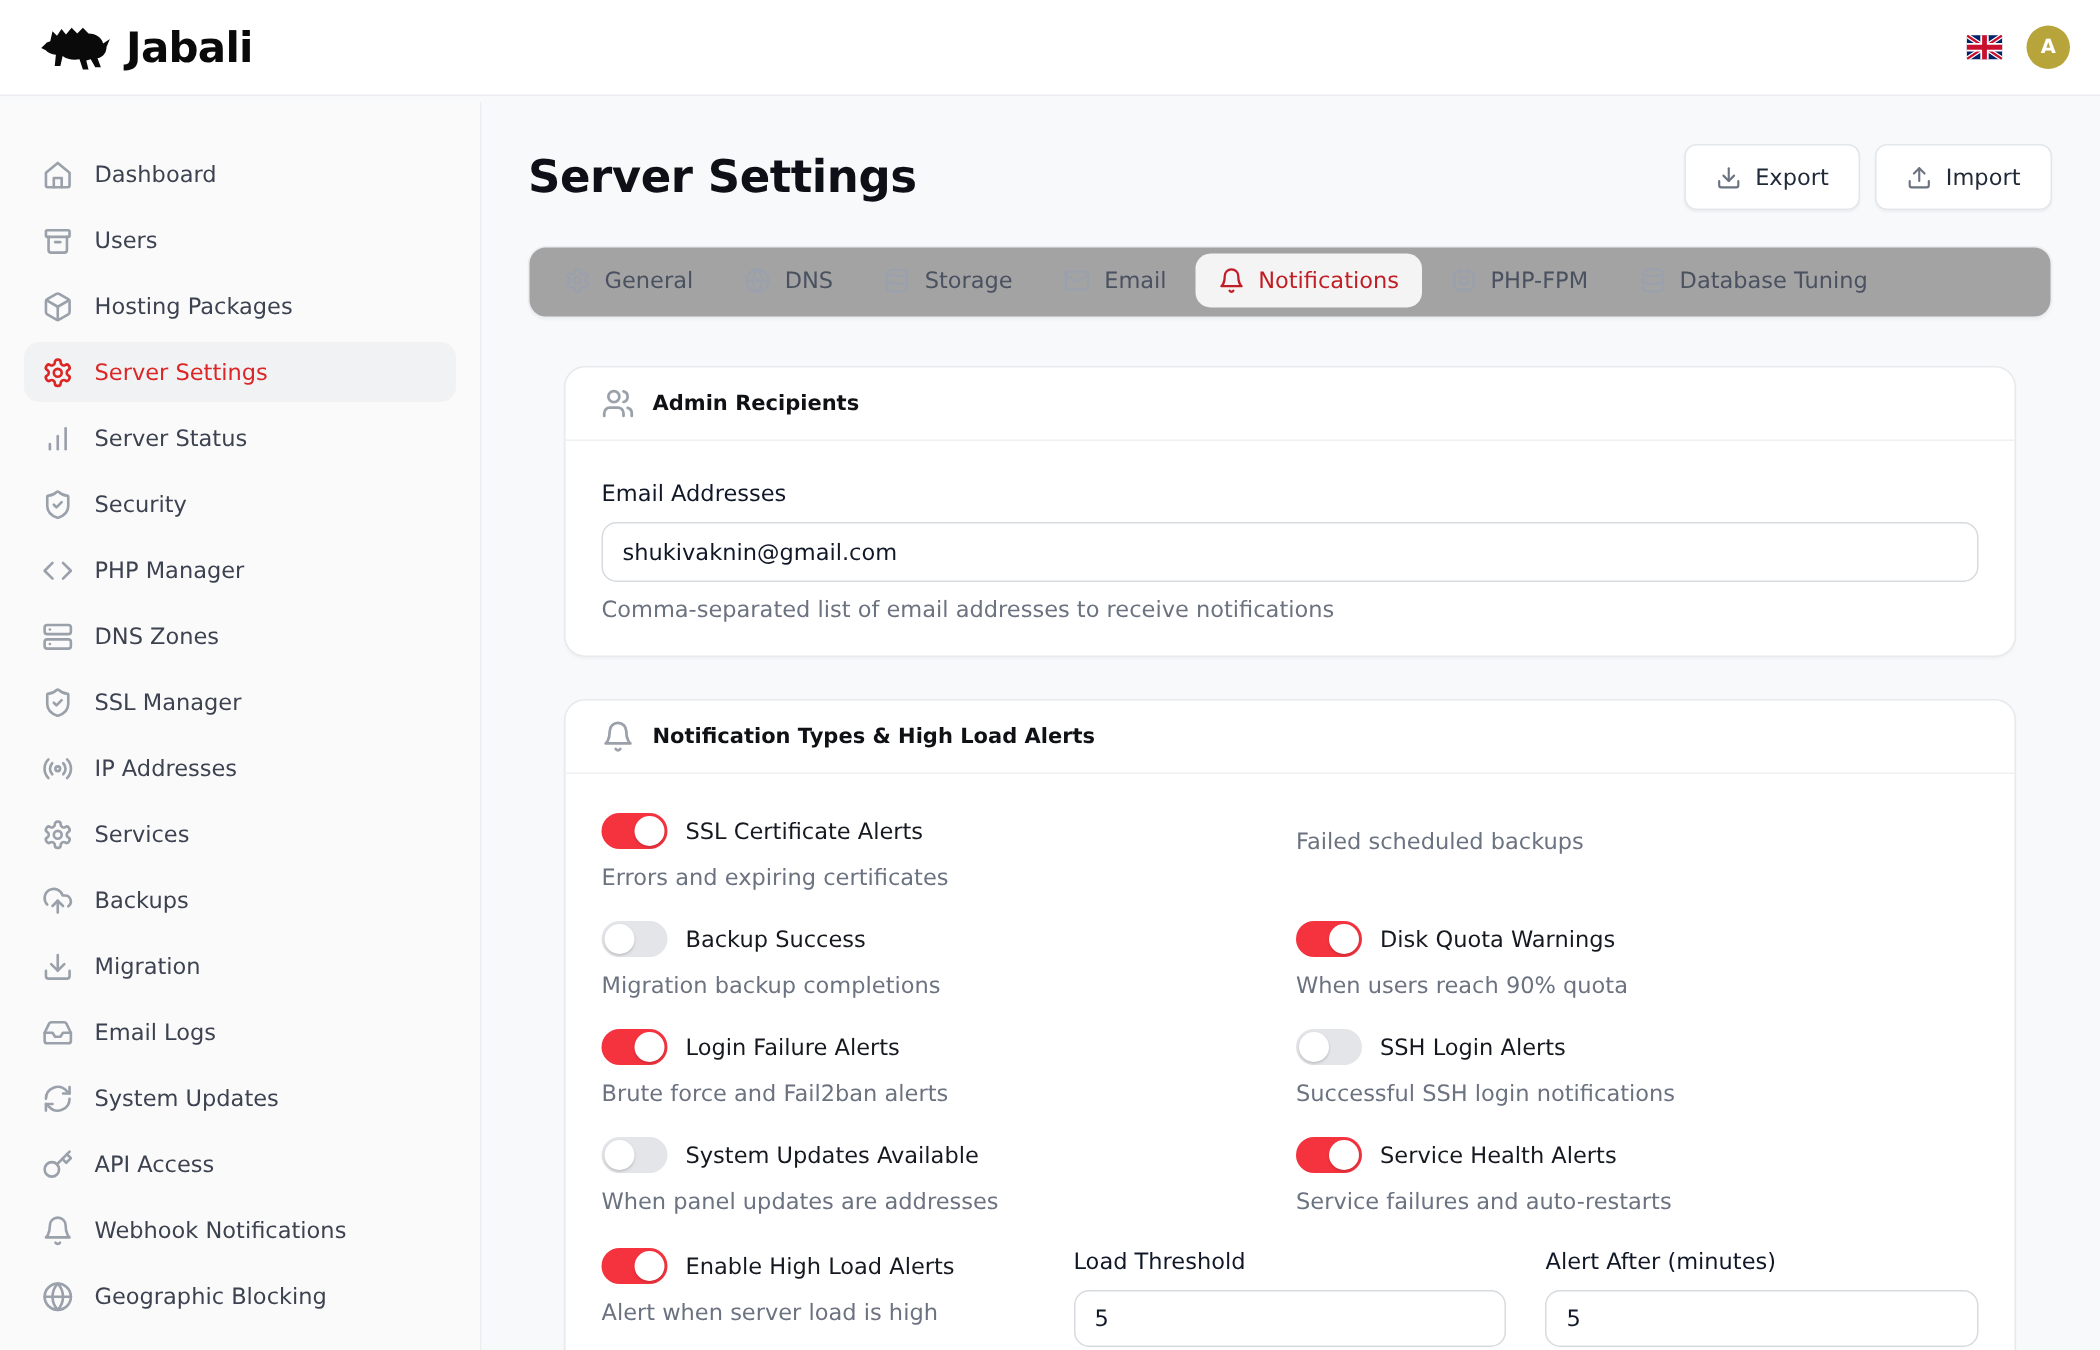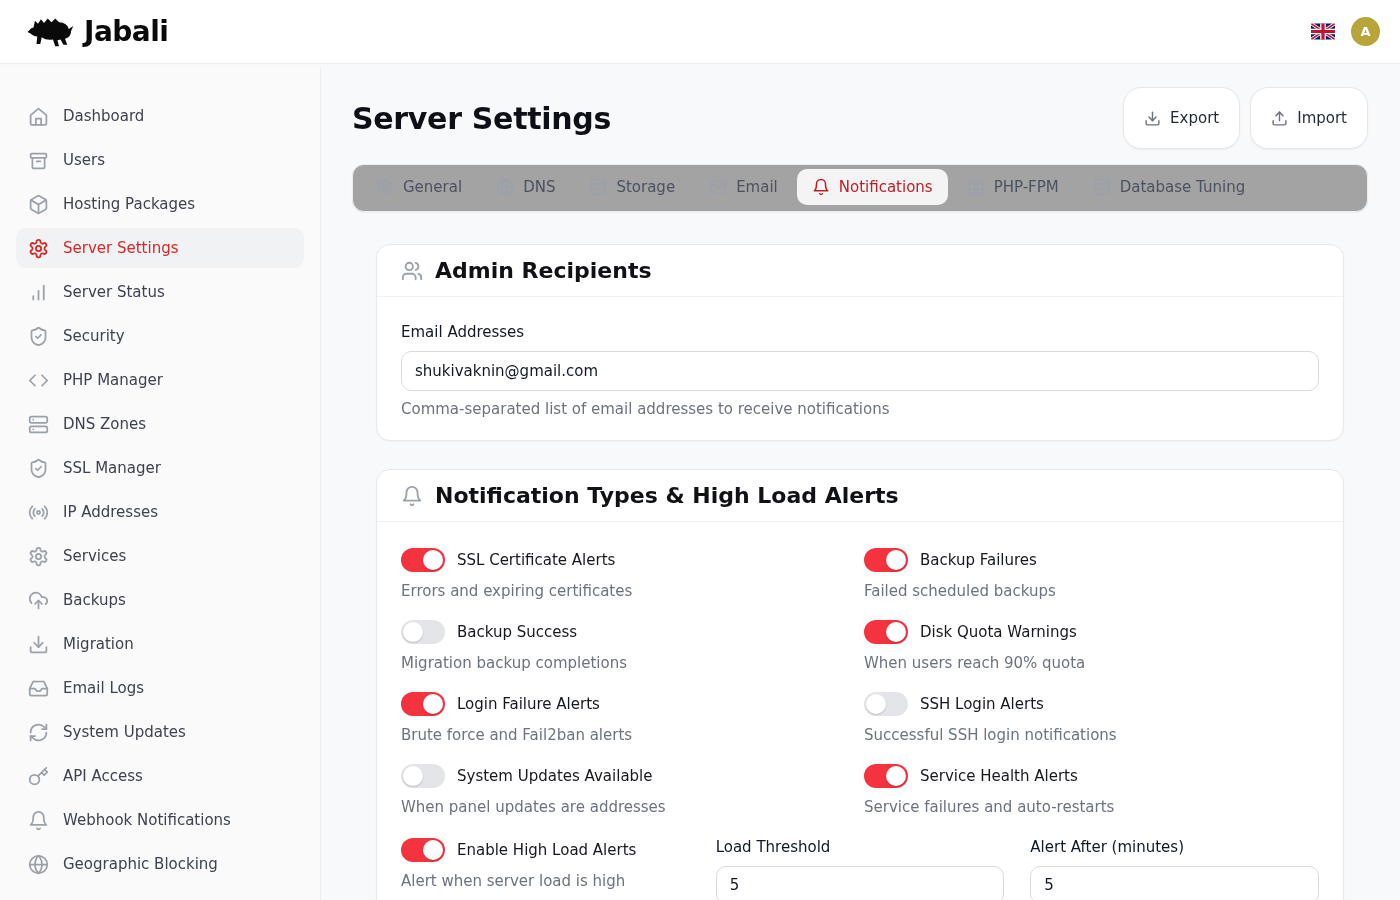"Export" .btn { border-radius: 18px -> 8px; height: 62px -> 44px }
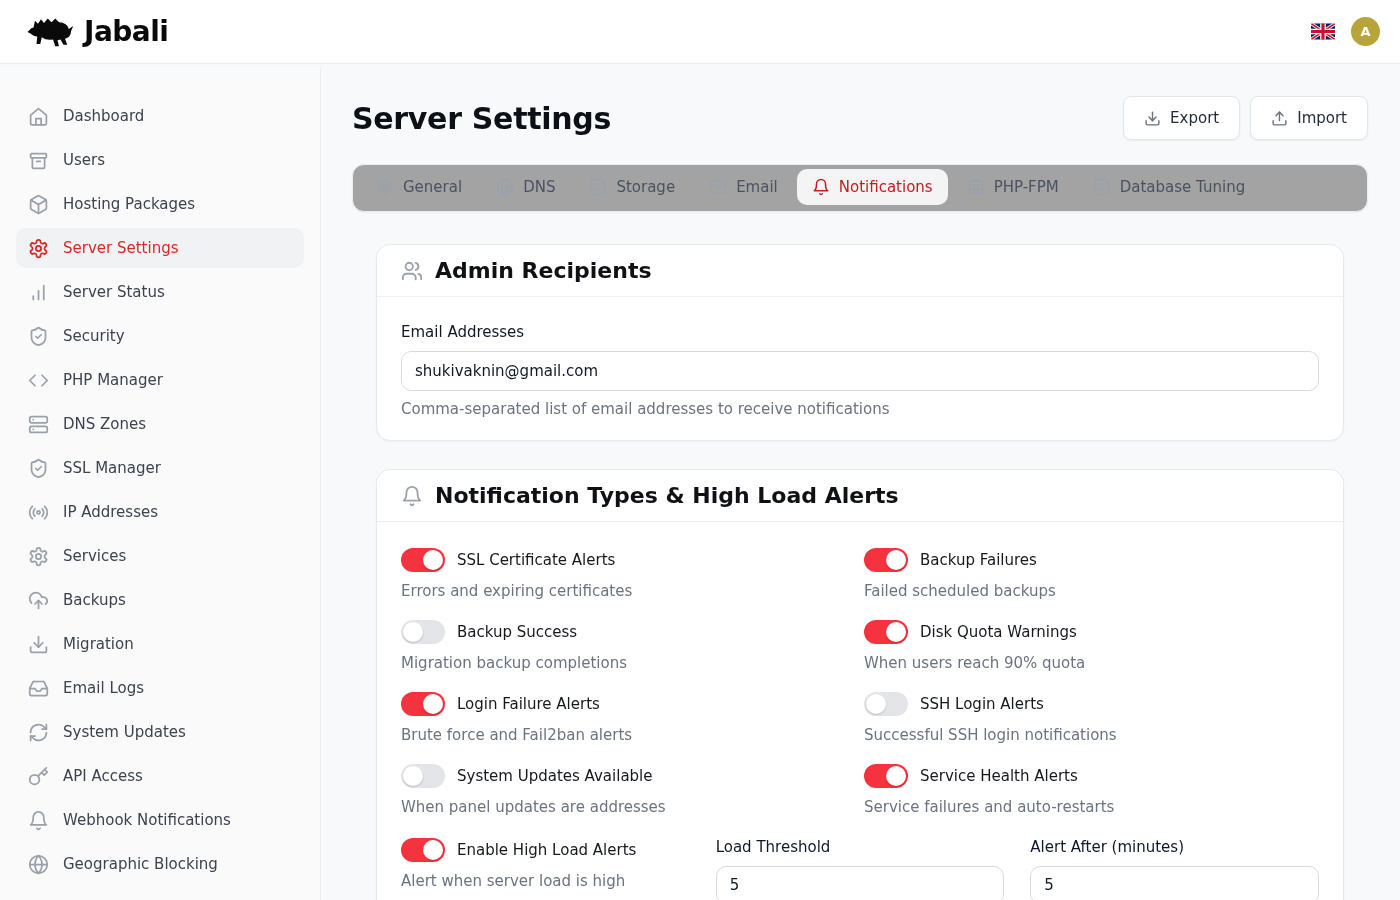"Admin Recipients" .card-title { font-size: 22px -> 14px }
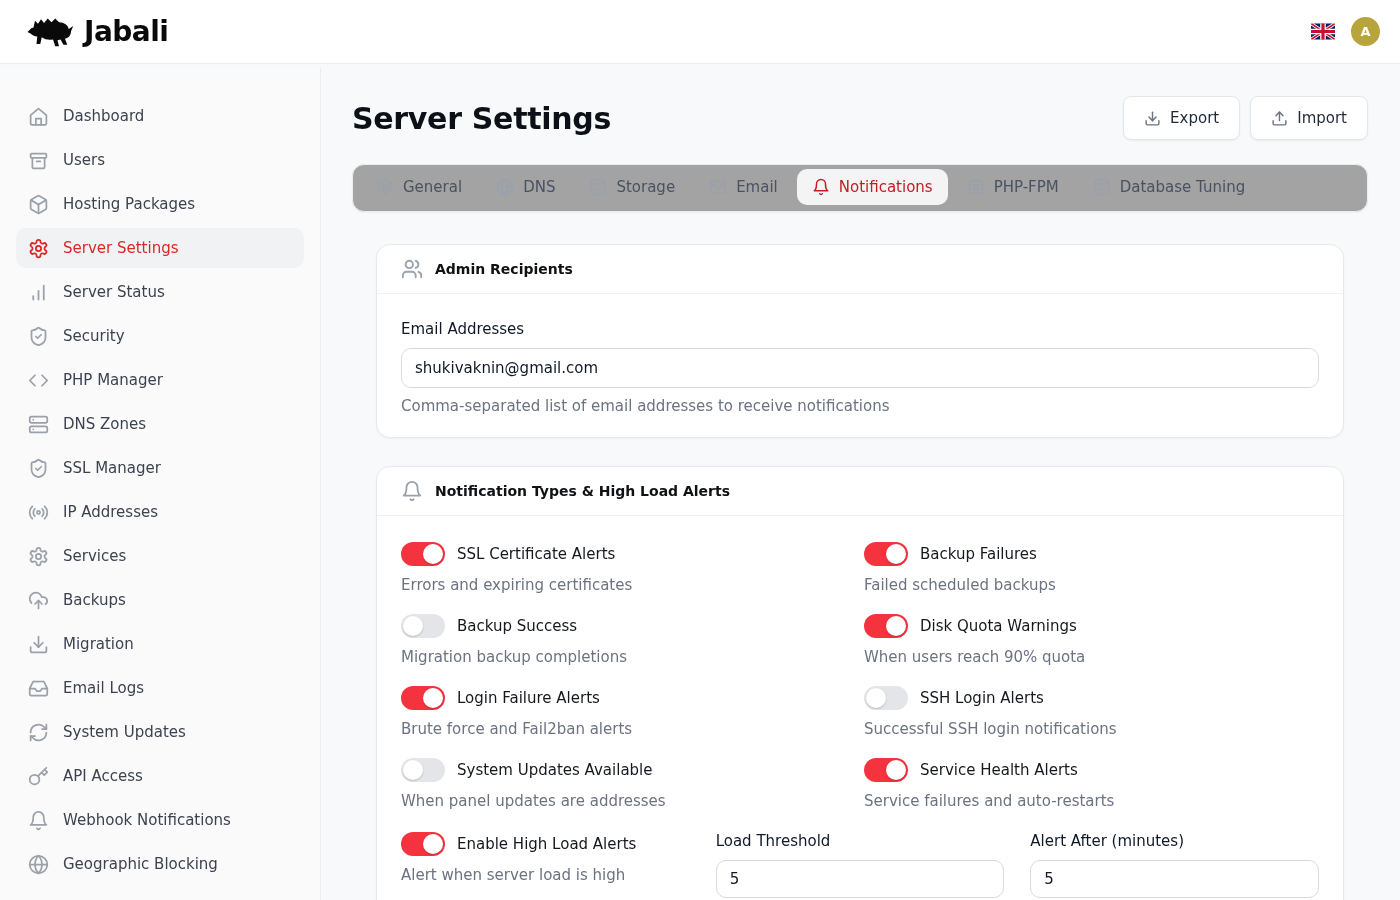"Backup Failures" div.trow-top { html: <div> <div></div> <span>Backup Failures</span> </div> -> none }
